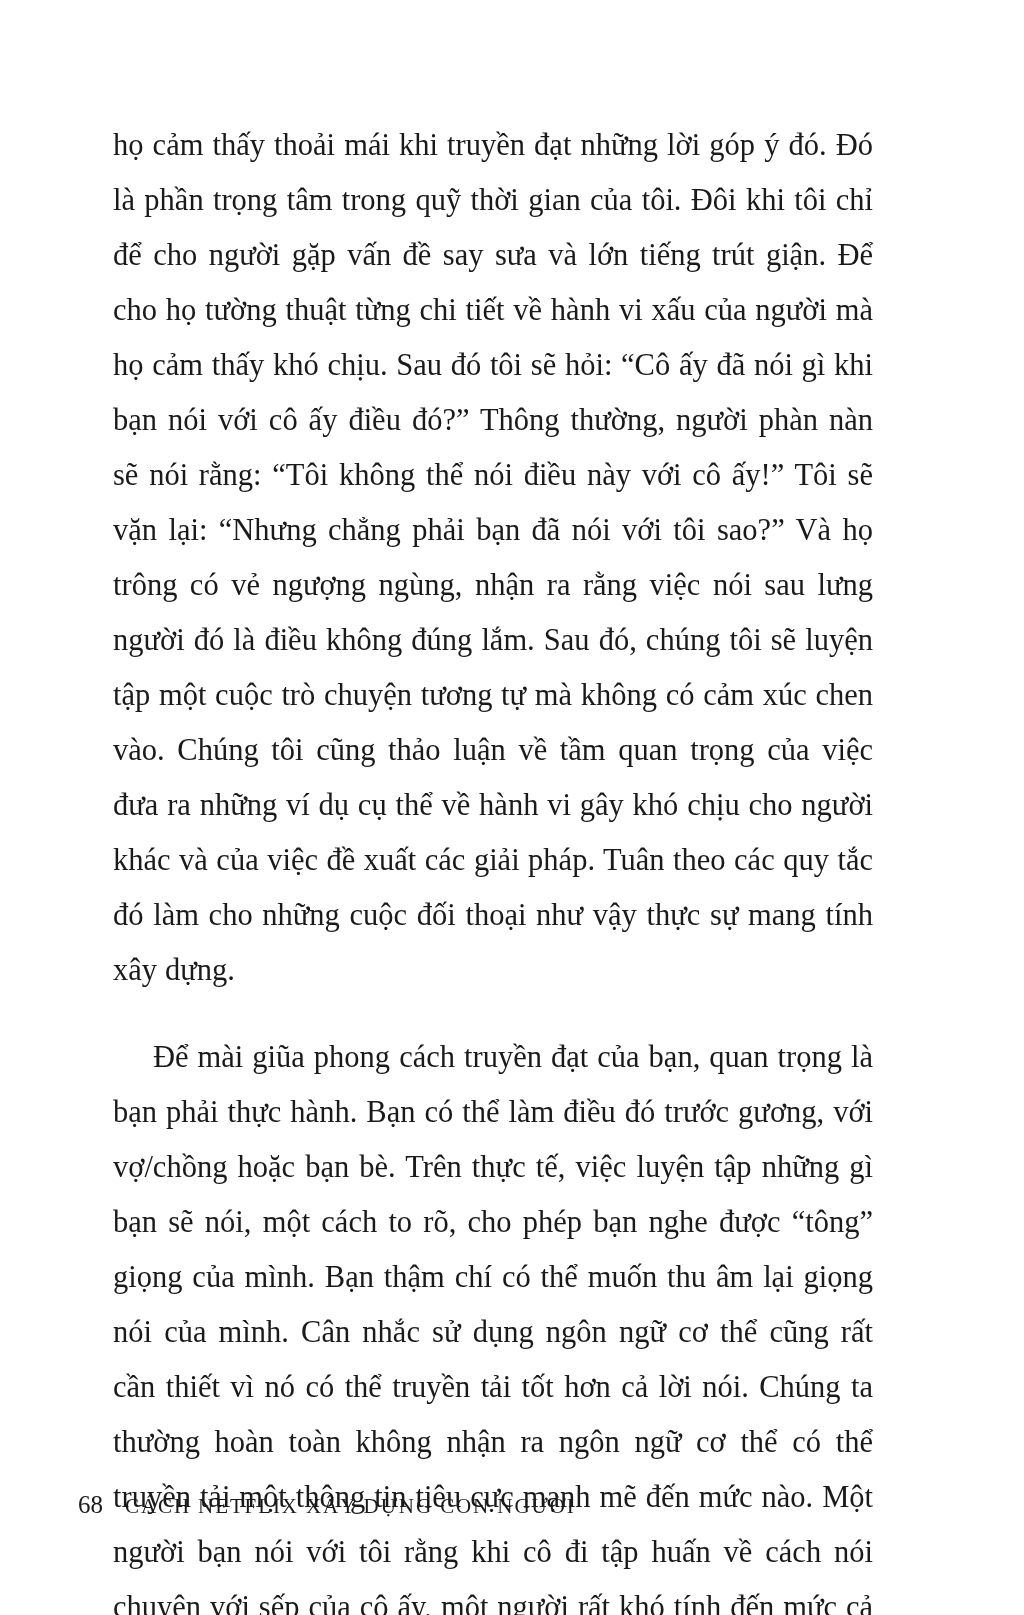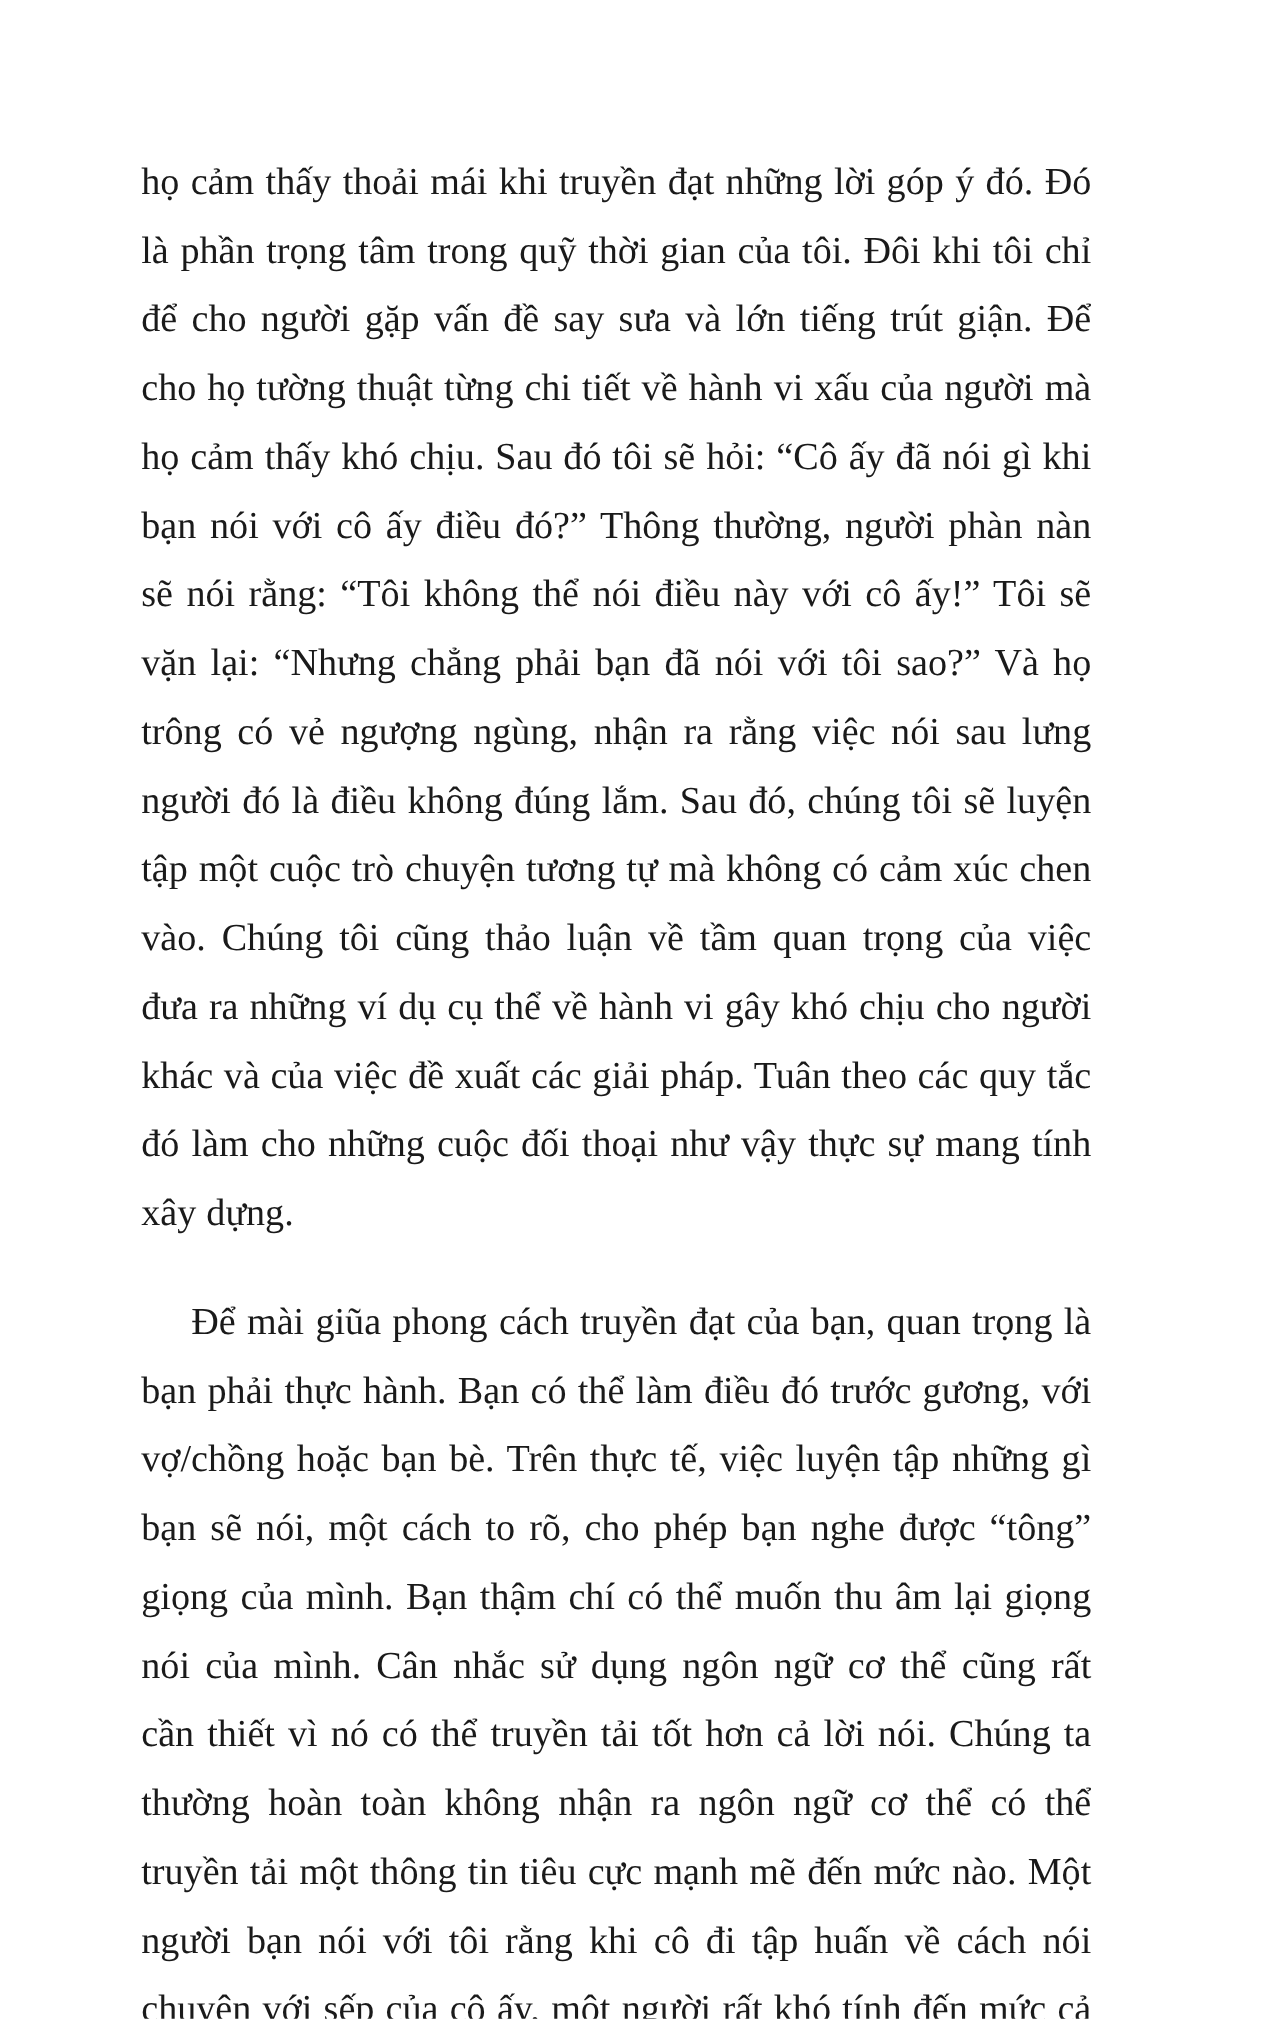"68" div.footer { html: none -> <div> <span>68</span> <span>CÁCH NETFLIX XÂY DỰNG CON NGƯỜI</span> </div> }
